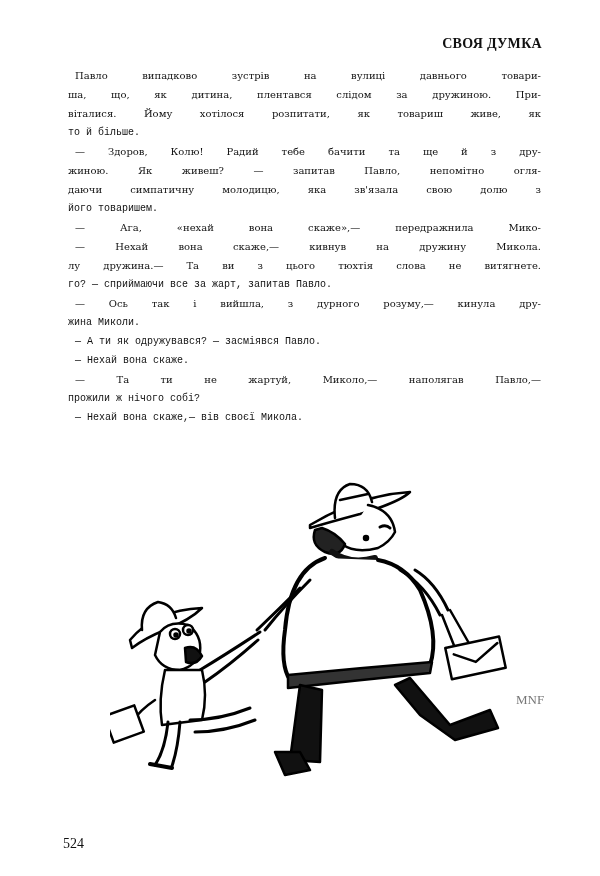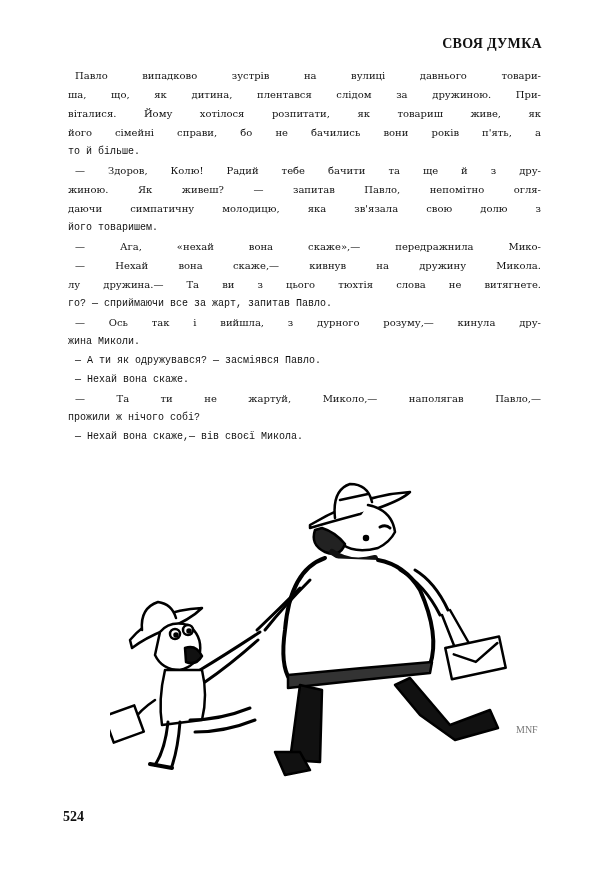"його сімейні справи, бо не" span.line { html: <span>його сімейні справи, бо не бачились вони років п'ять, а</span> -> none }
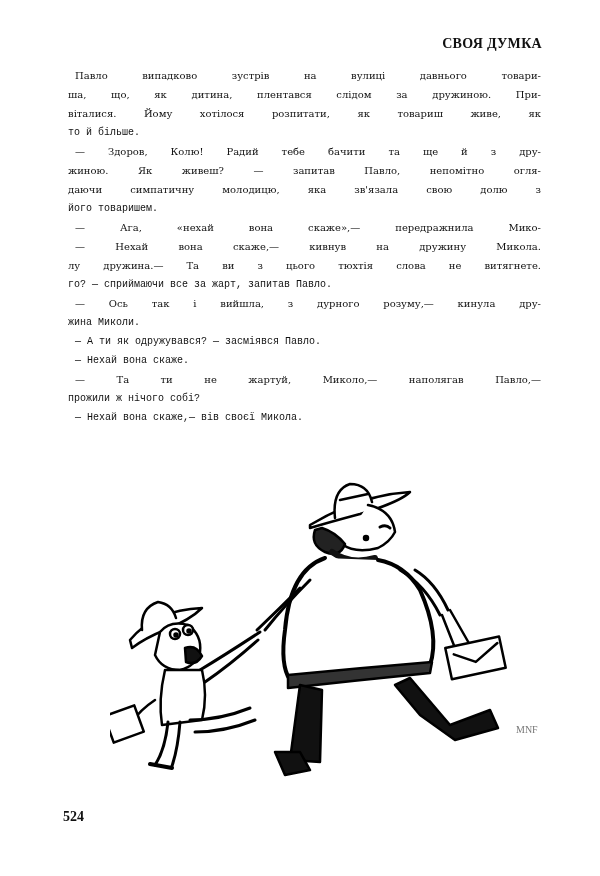"MNF" .sig { font-size: 10px -> 13px; margin-top: 30px -> none }
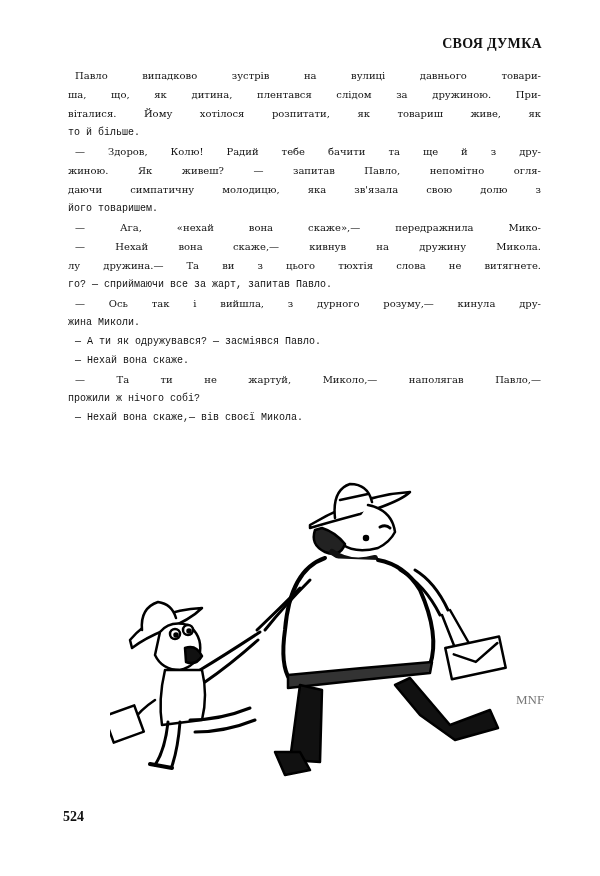"524" .pagenum { font-weight: bold -> normal; top: 809px -> 836px }
